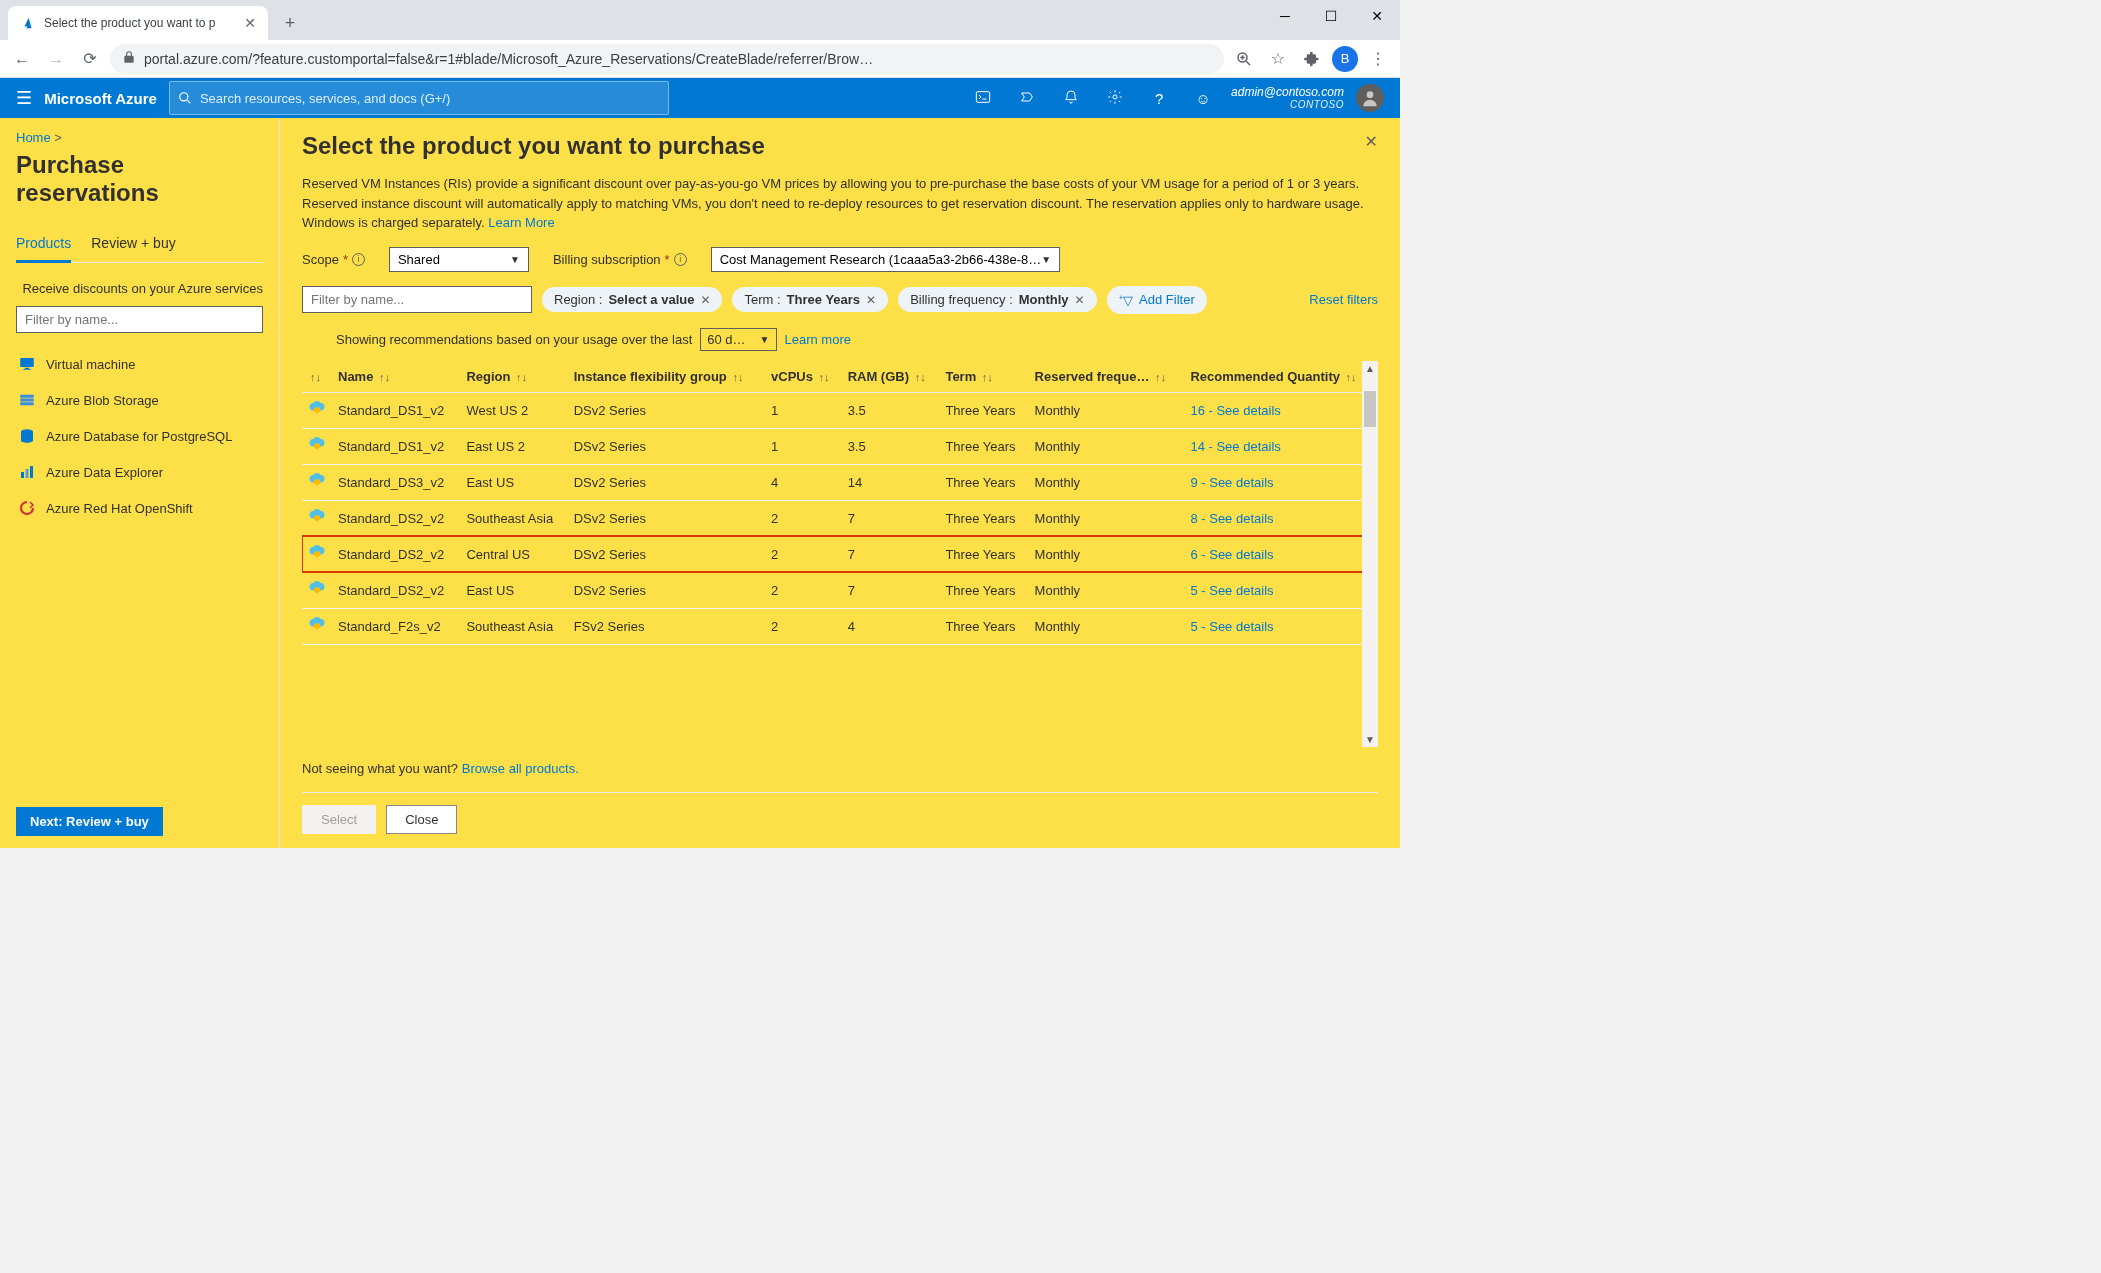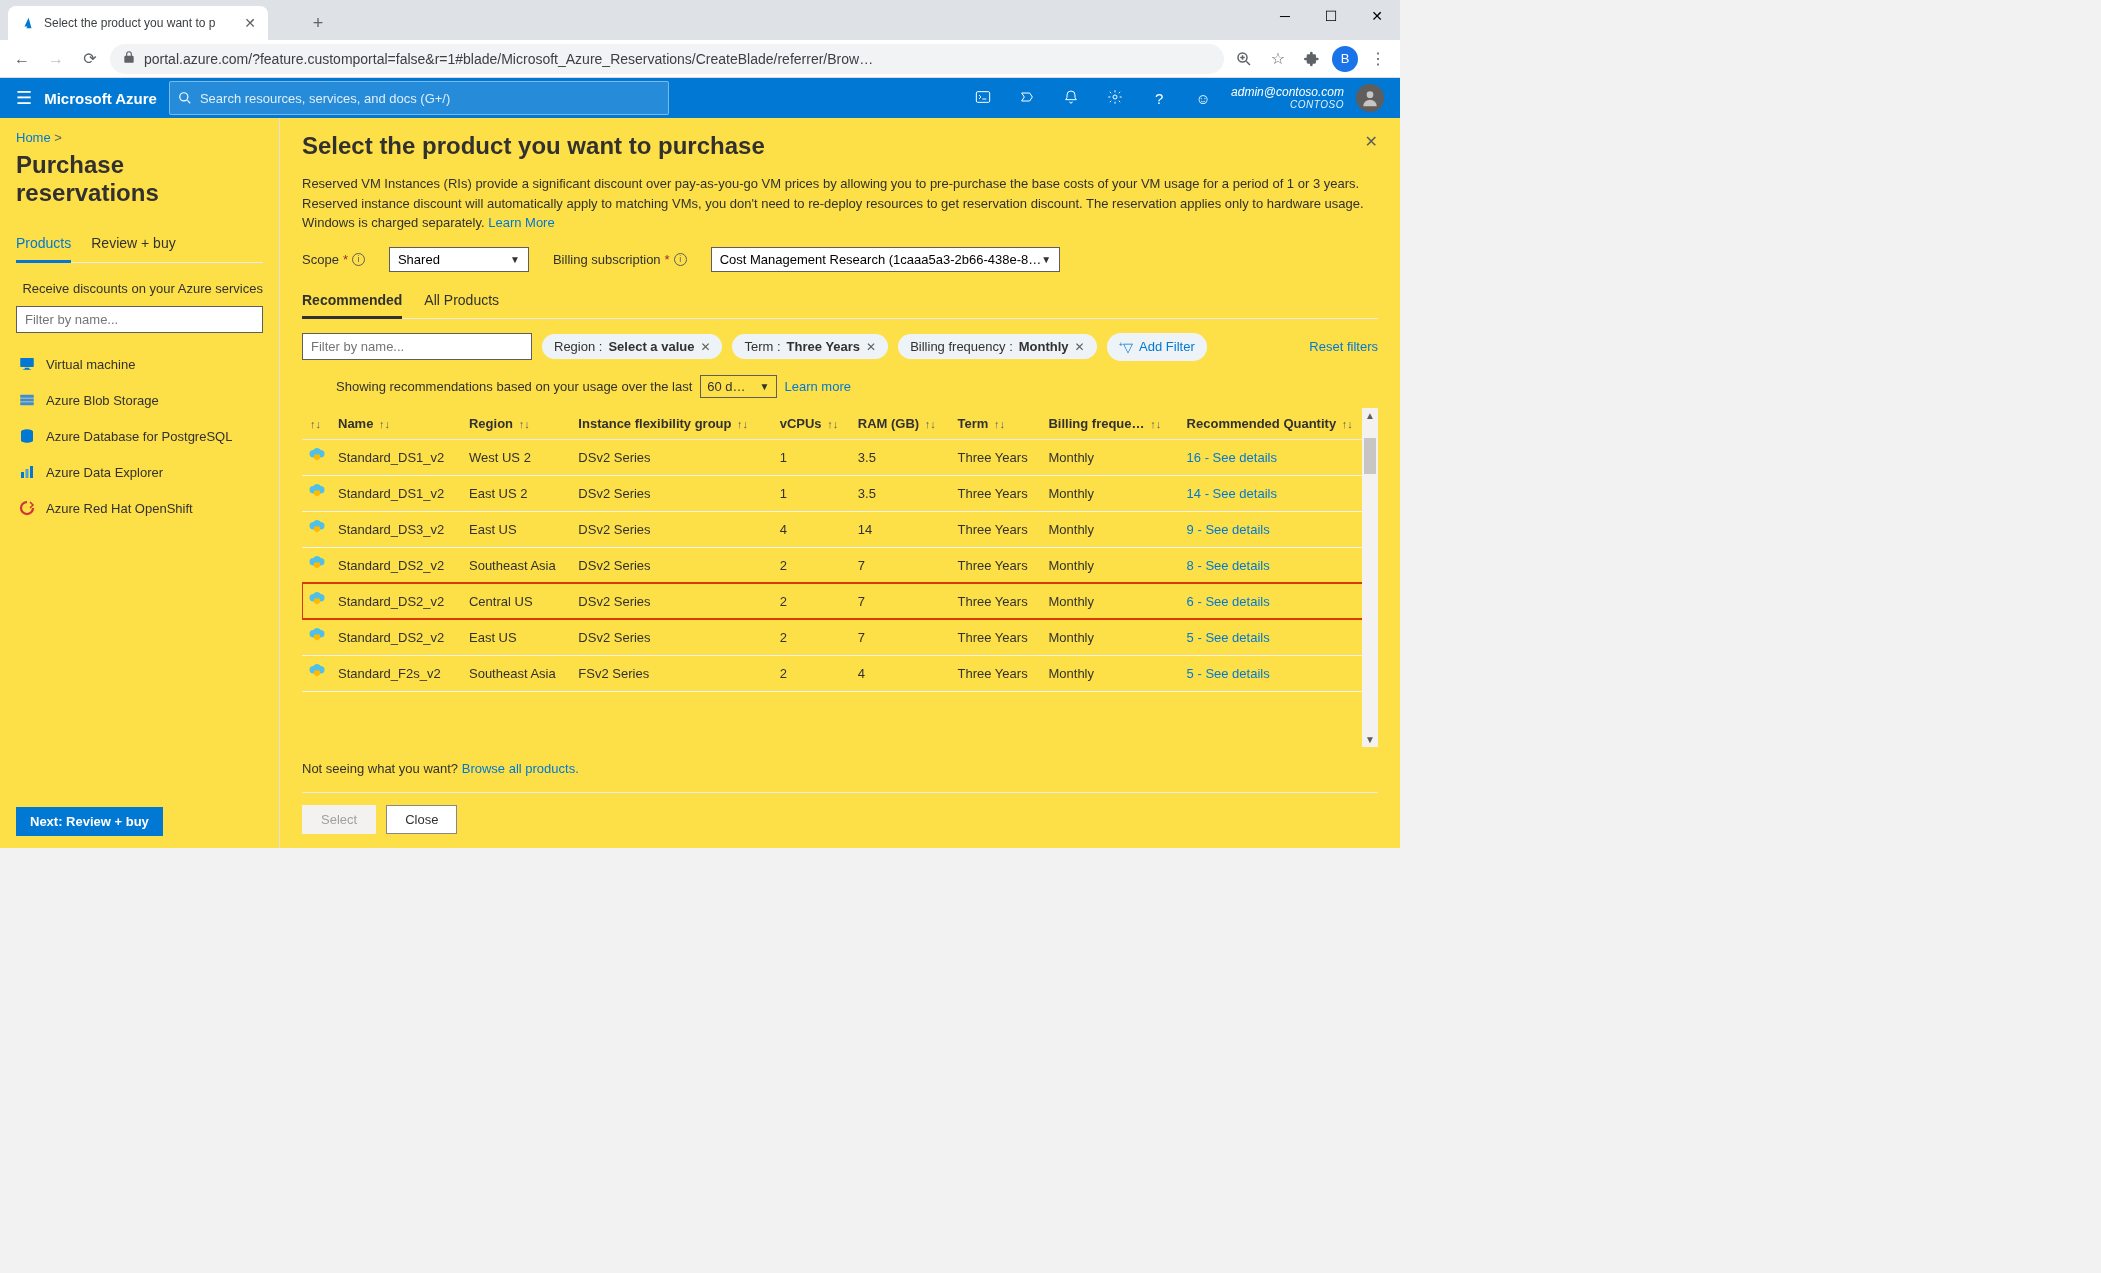"Select the product you want to p" .browser-chrome { gap: 28px -> none }
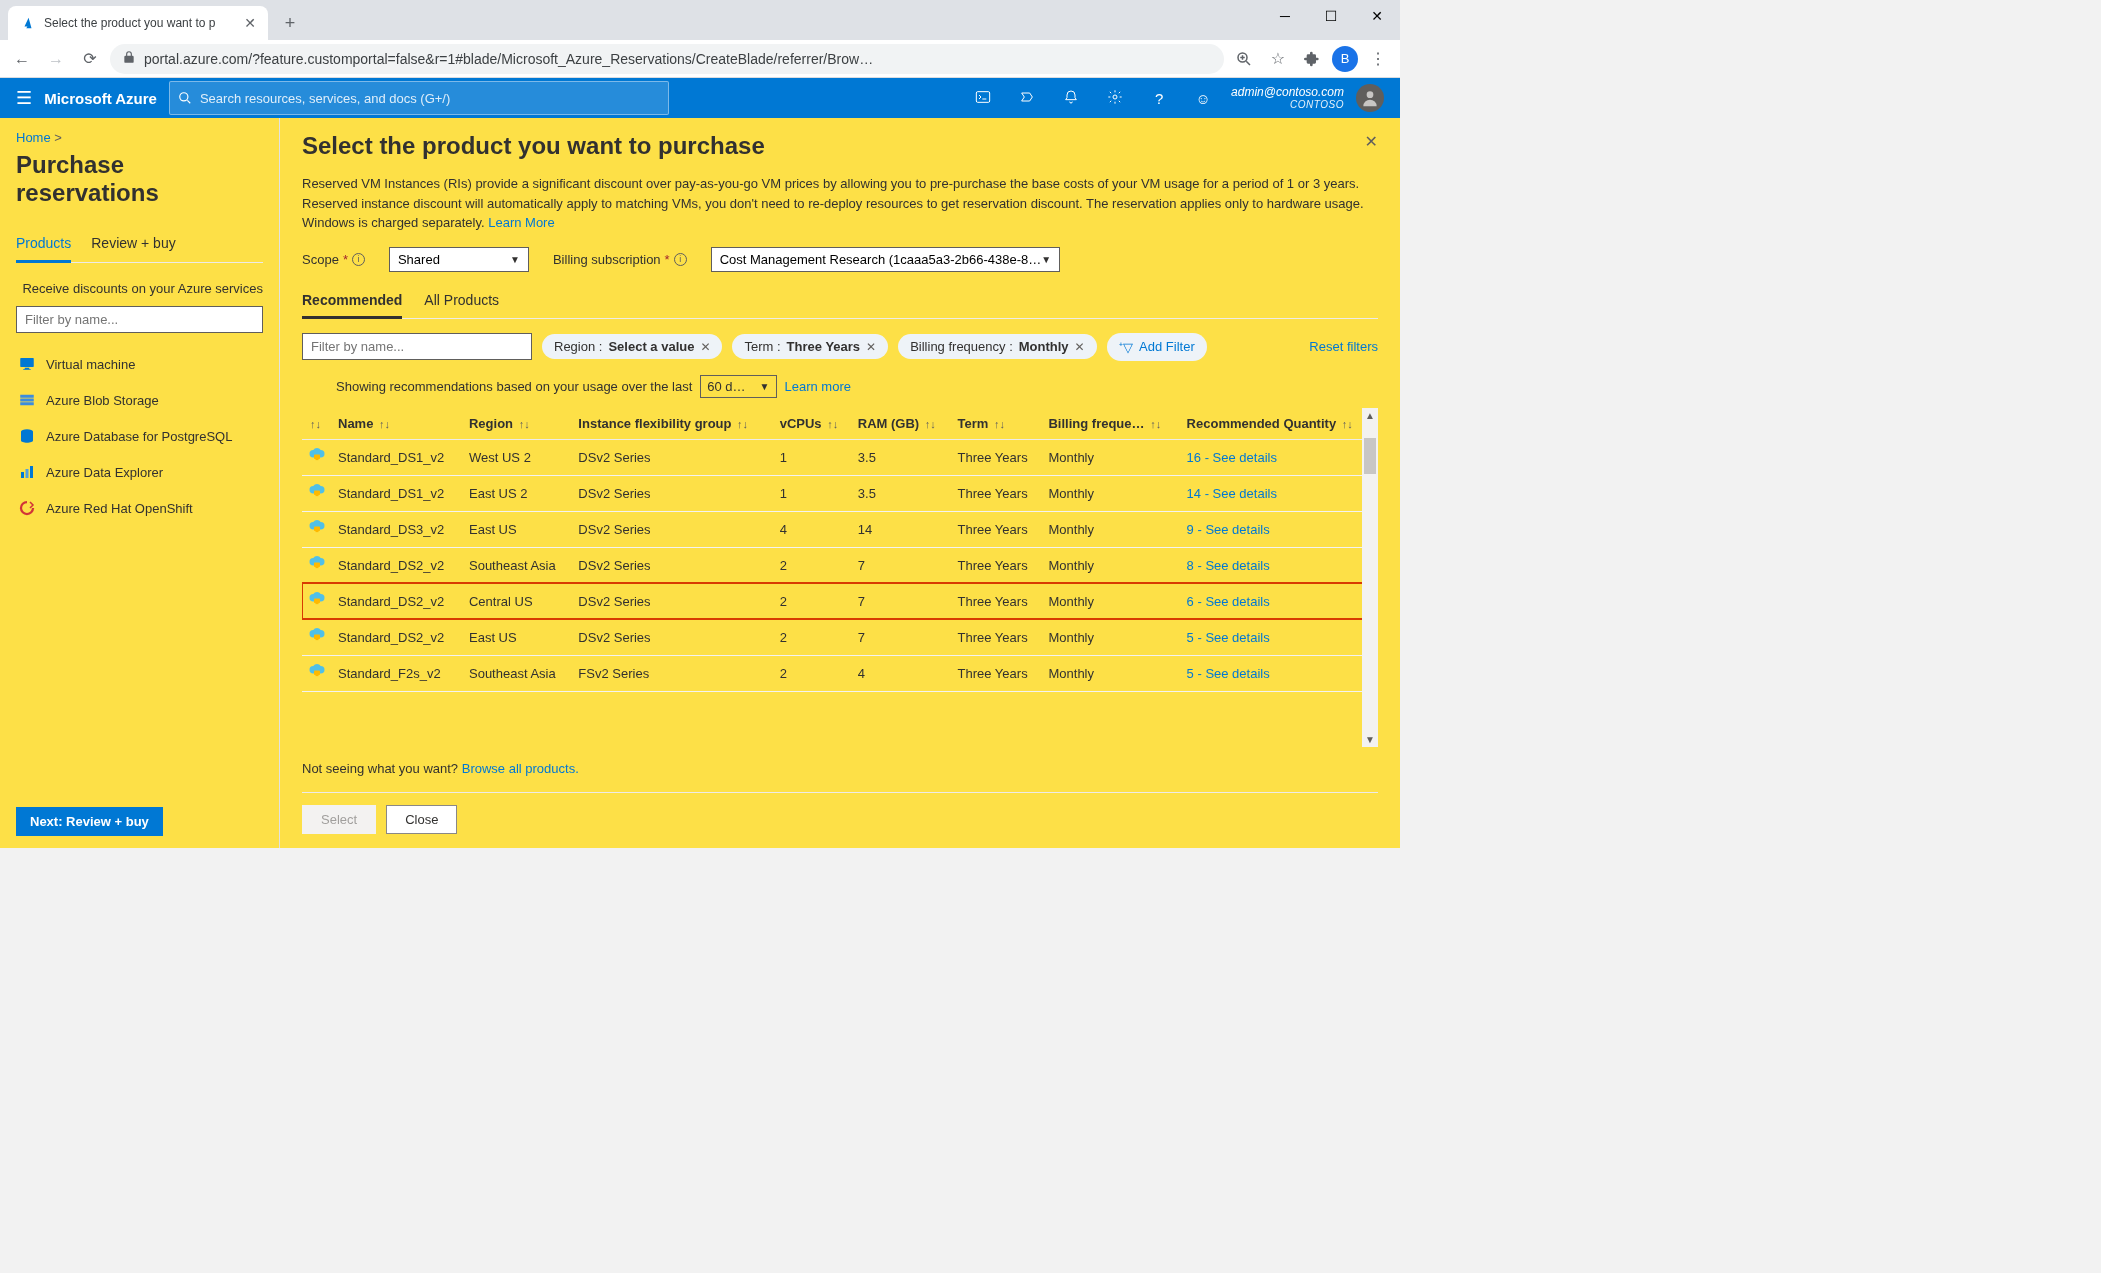"Recommended" div.blade-tabs { html: <div> <div>Recommended</div> <div>All Products</div> </div> -> none }
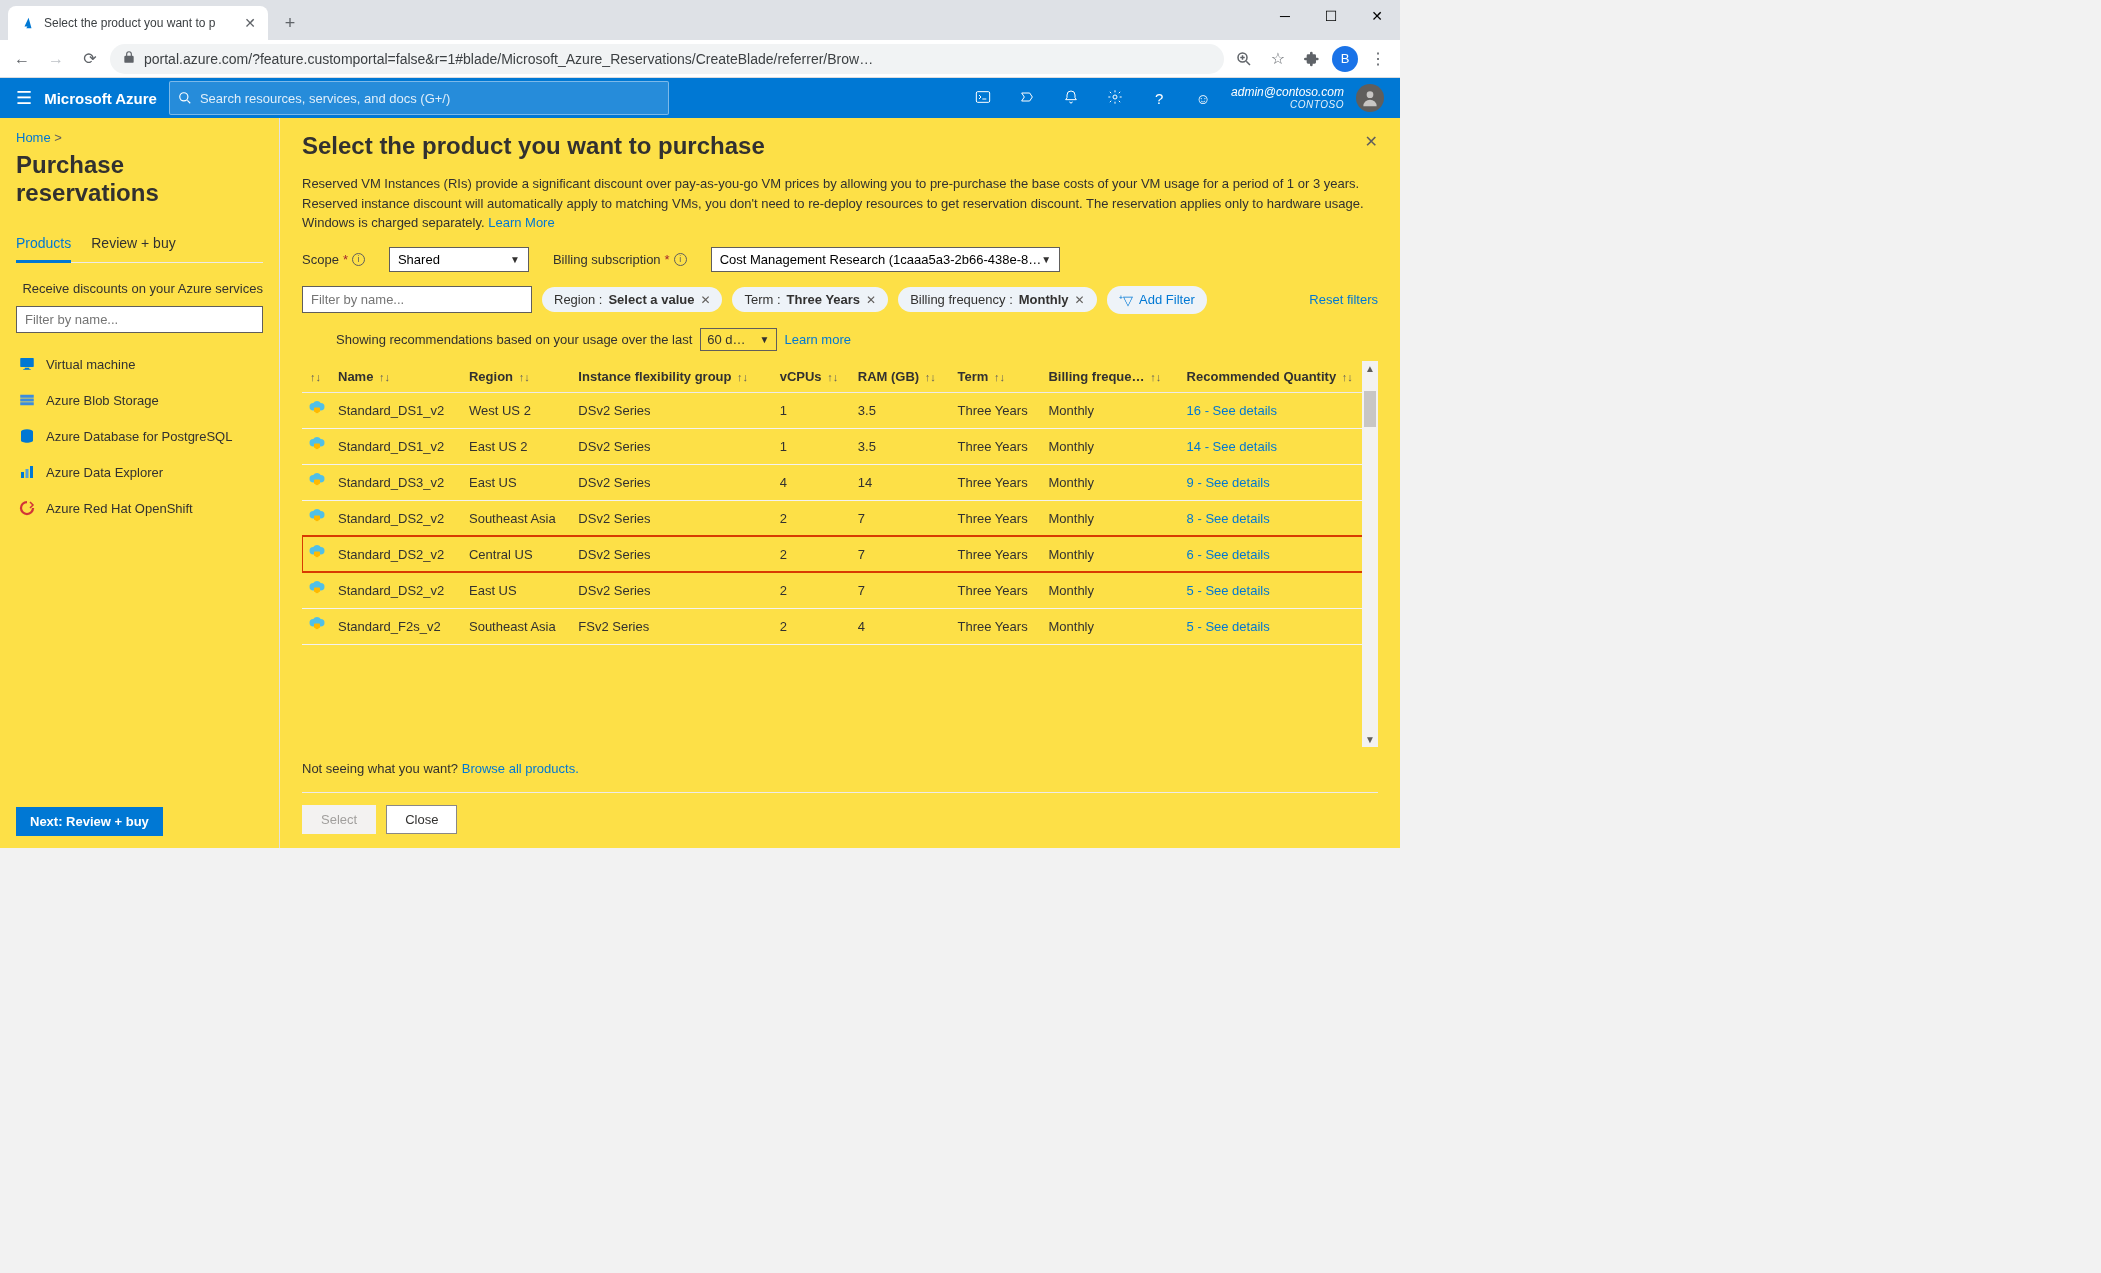"Billing freque…" span { text: Billing -> Reserved }
